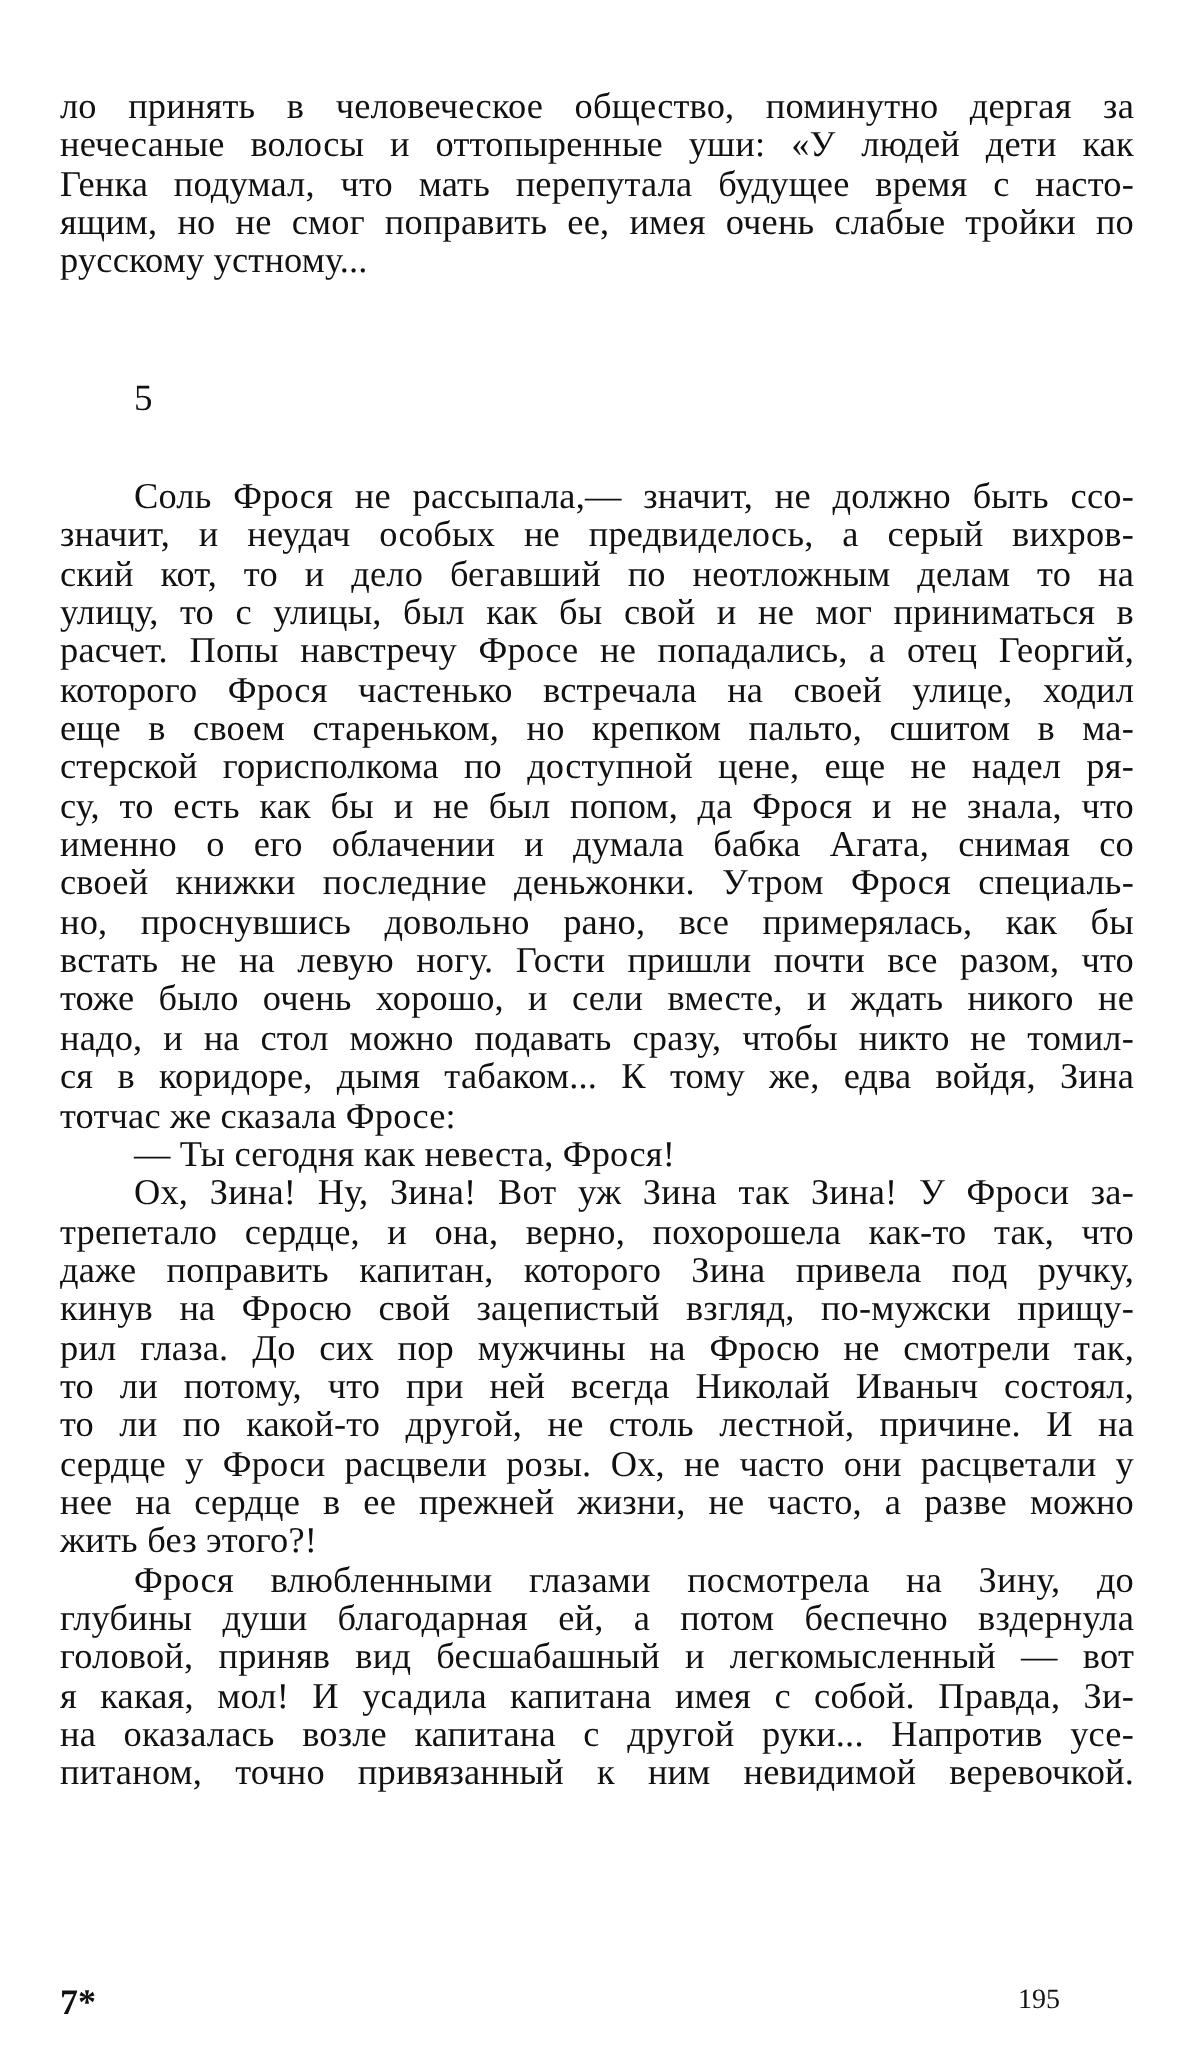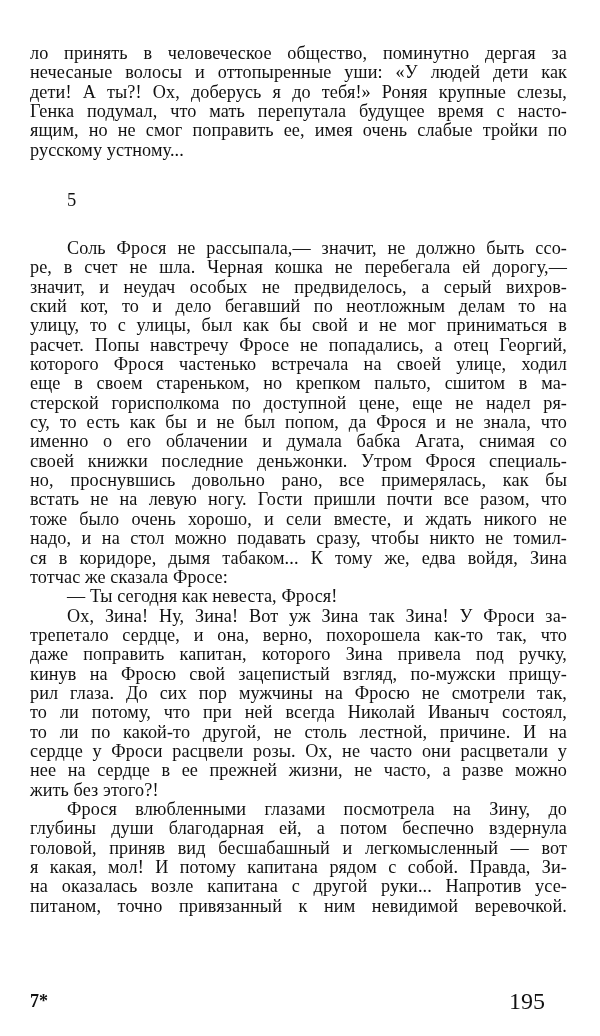"дети! А ты?! Ох, доберусь" span.line { html: <span>дети! А ты?! Ох, доберусь я до тебя!» Роняя крупные слезы,</span> -> none }
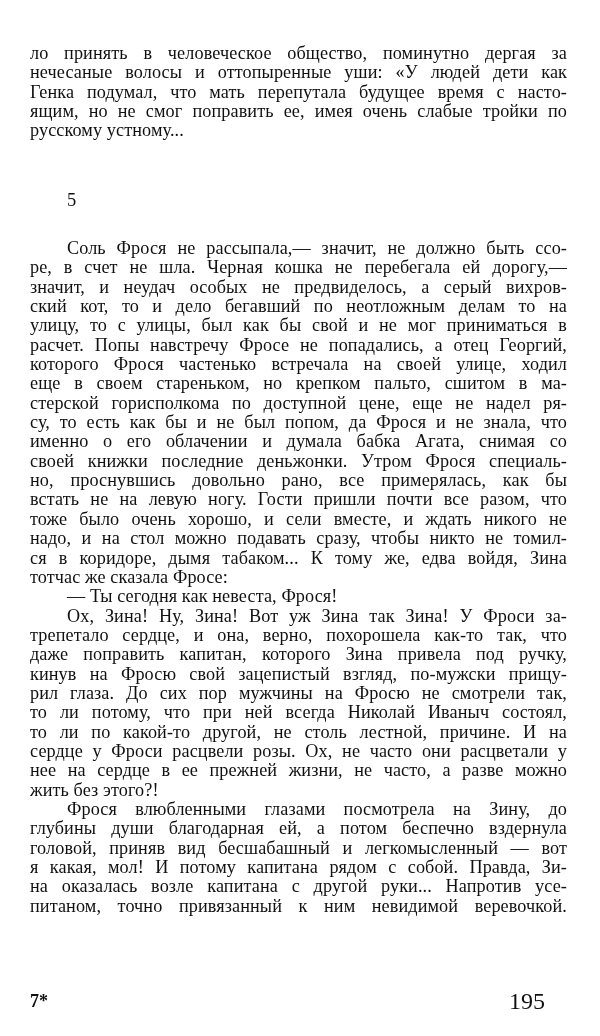"ре, в счет не шла." span.line { html: <span>ре, в счет не шла. Черная кошка не перебегала ей дорогу,—</span> -> none }
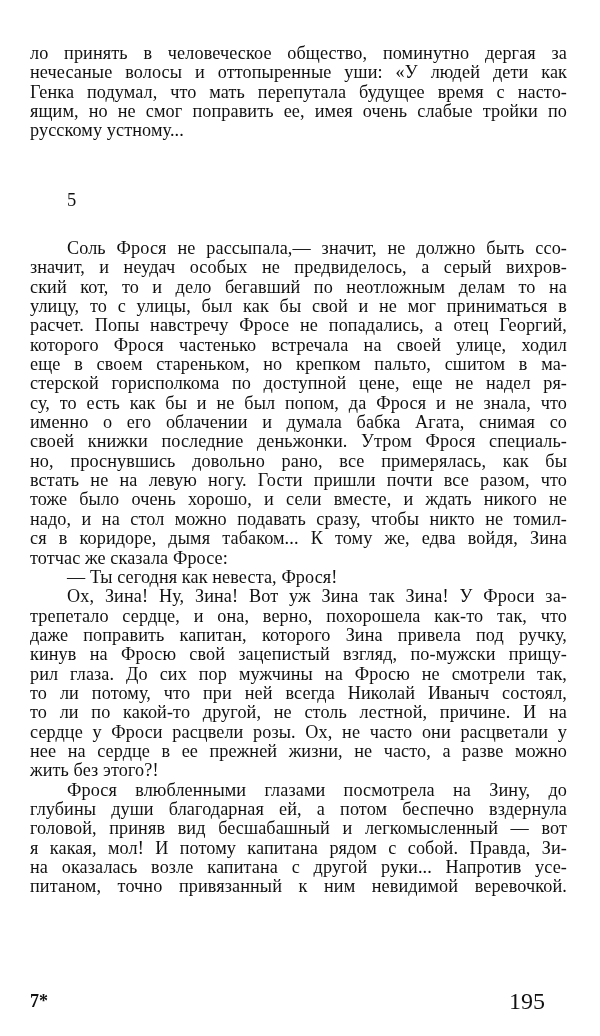"я какая, мол! И потому" span.line { text: потому капитана рядом -> усадила капитана имея }
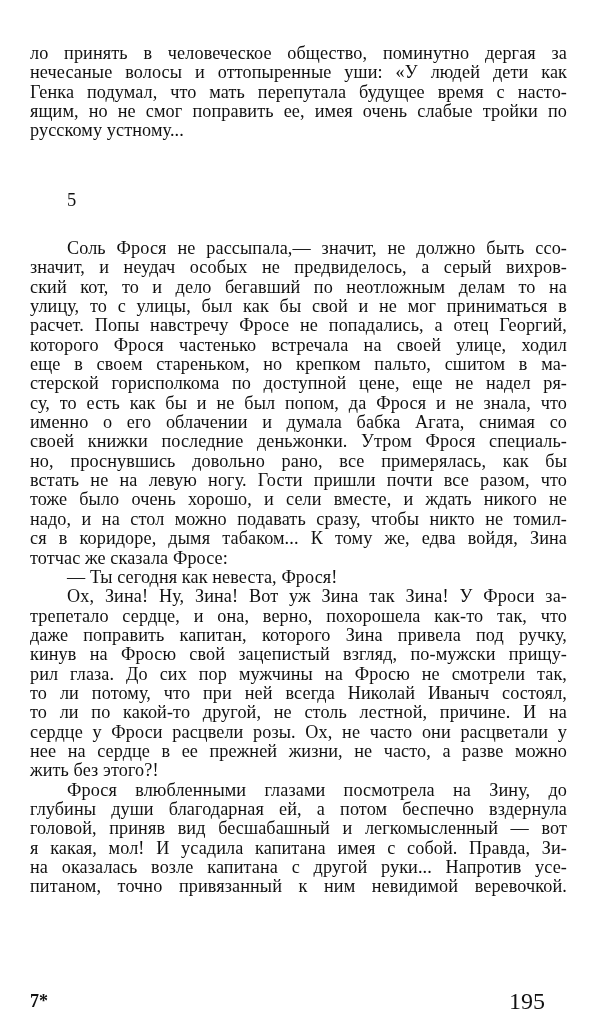"195" .footer-right { font-size: 24px -> 14px }
